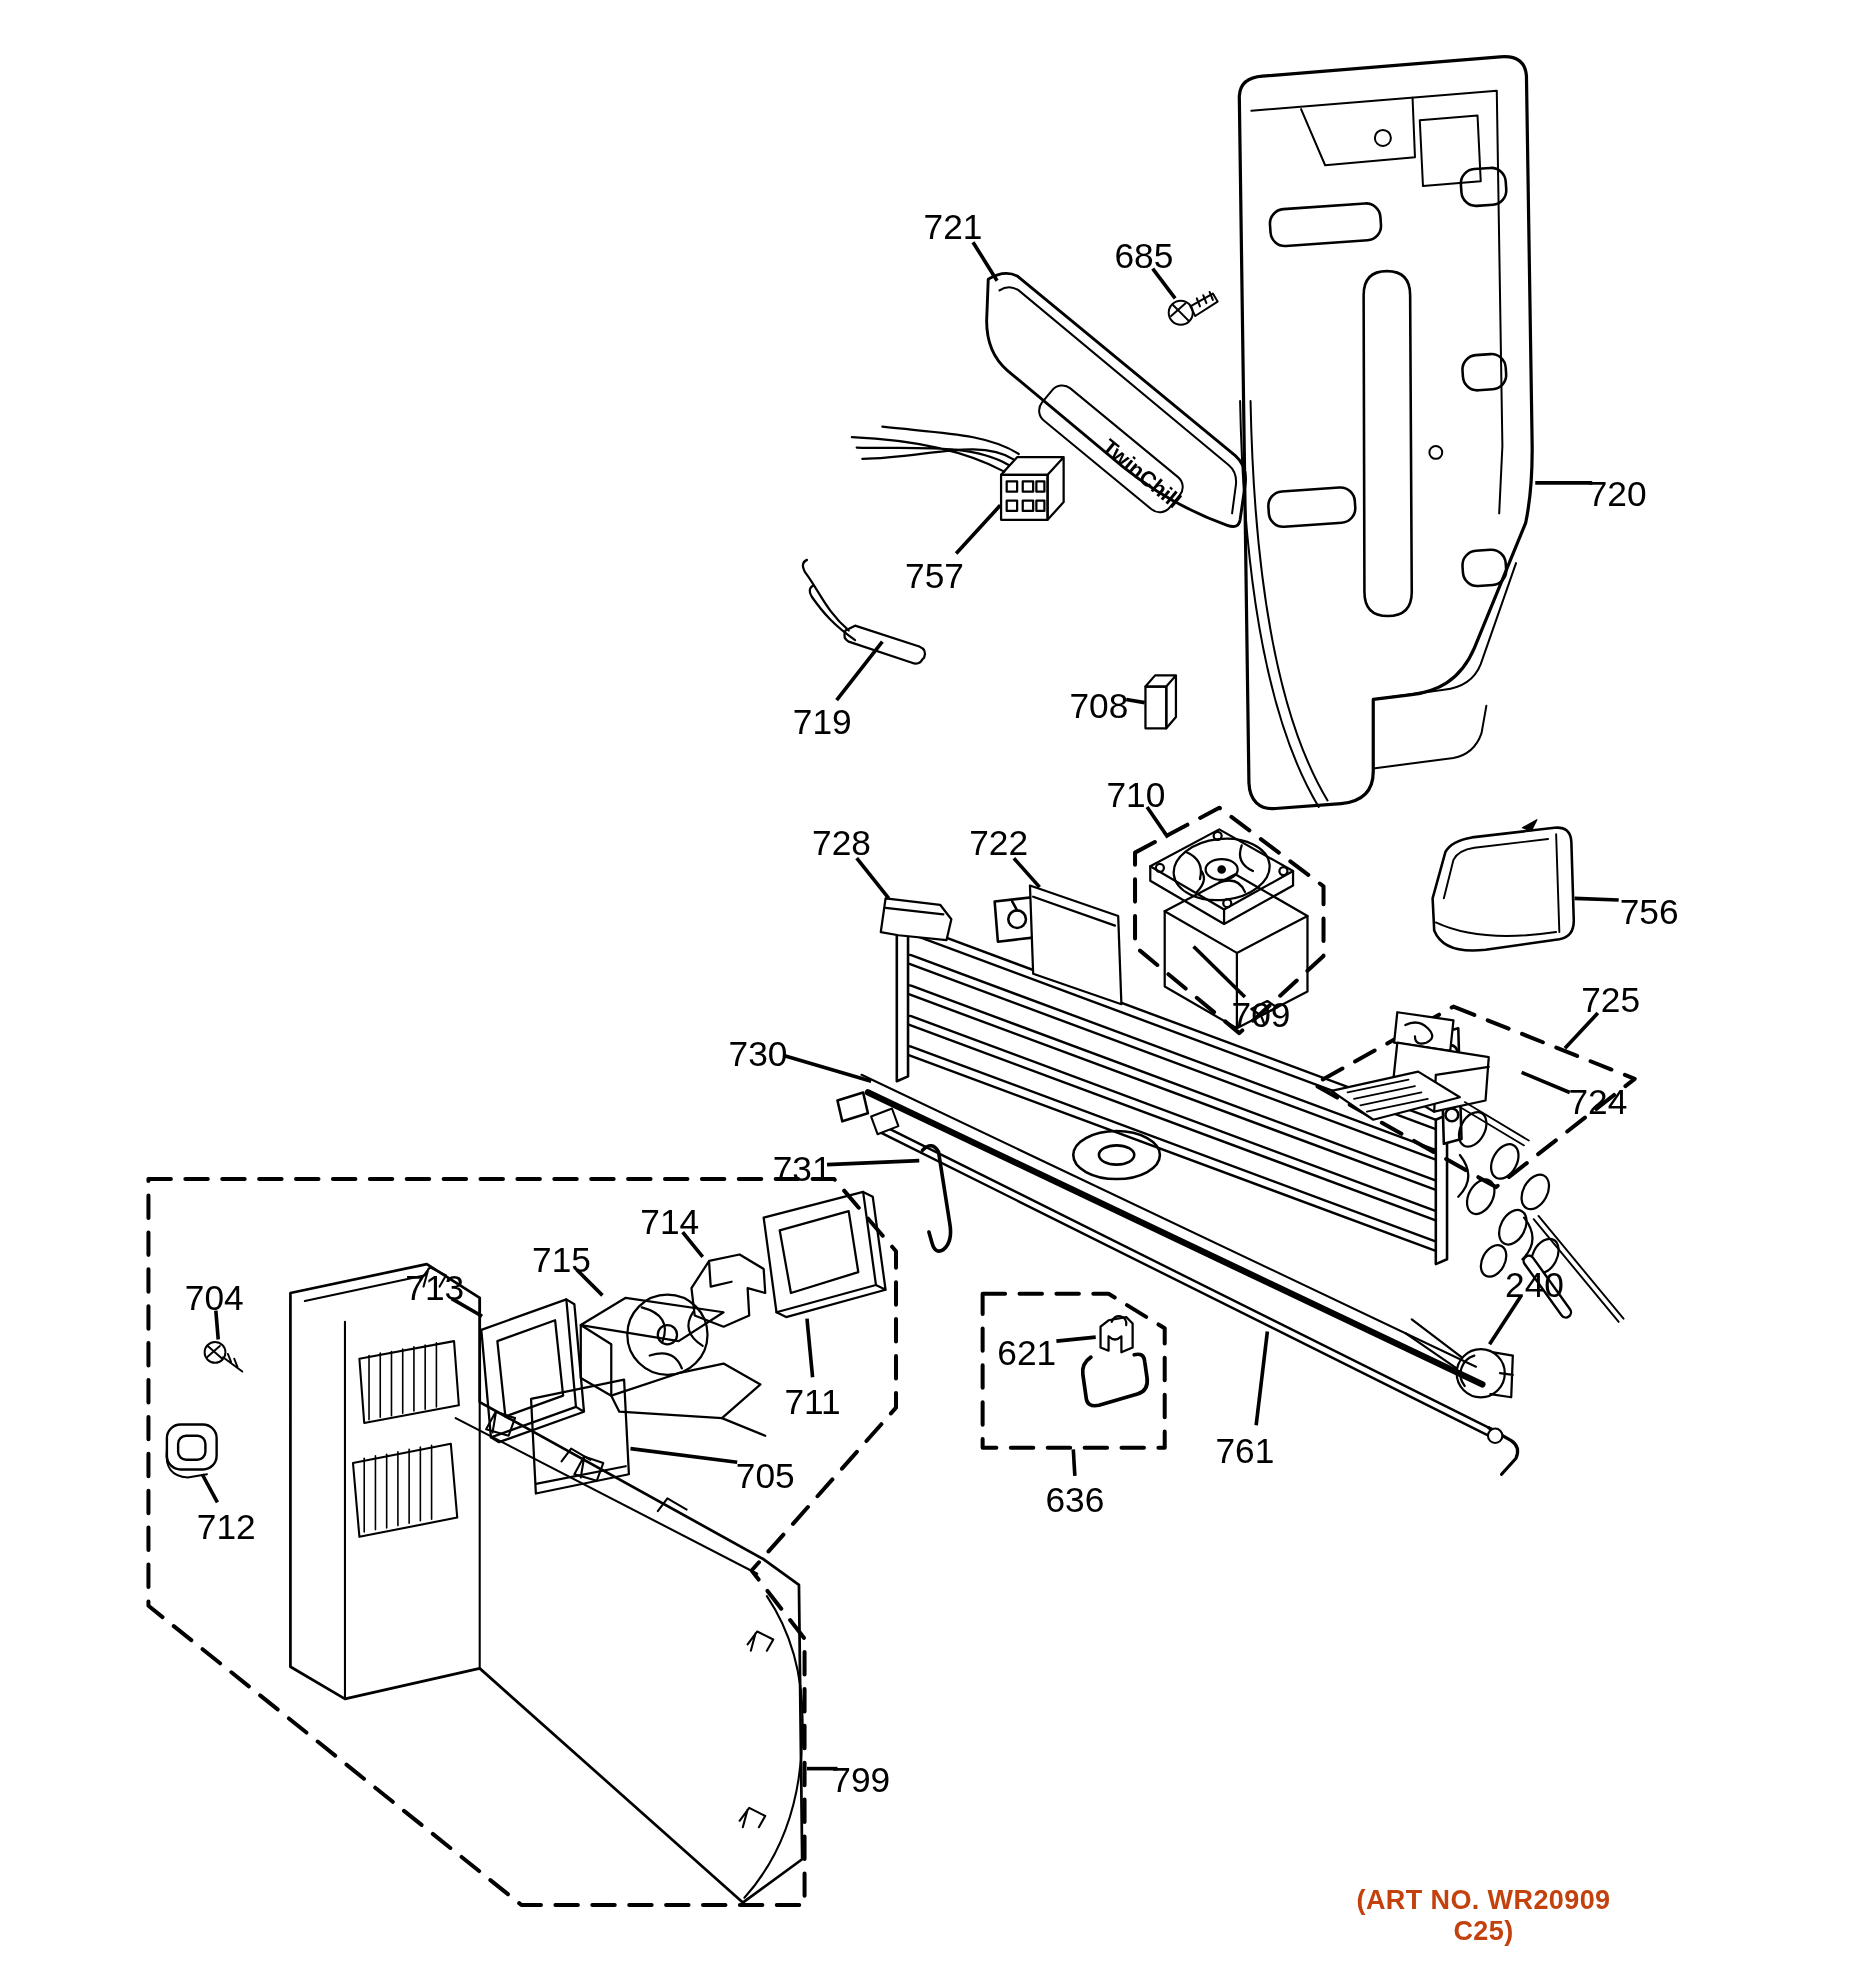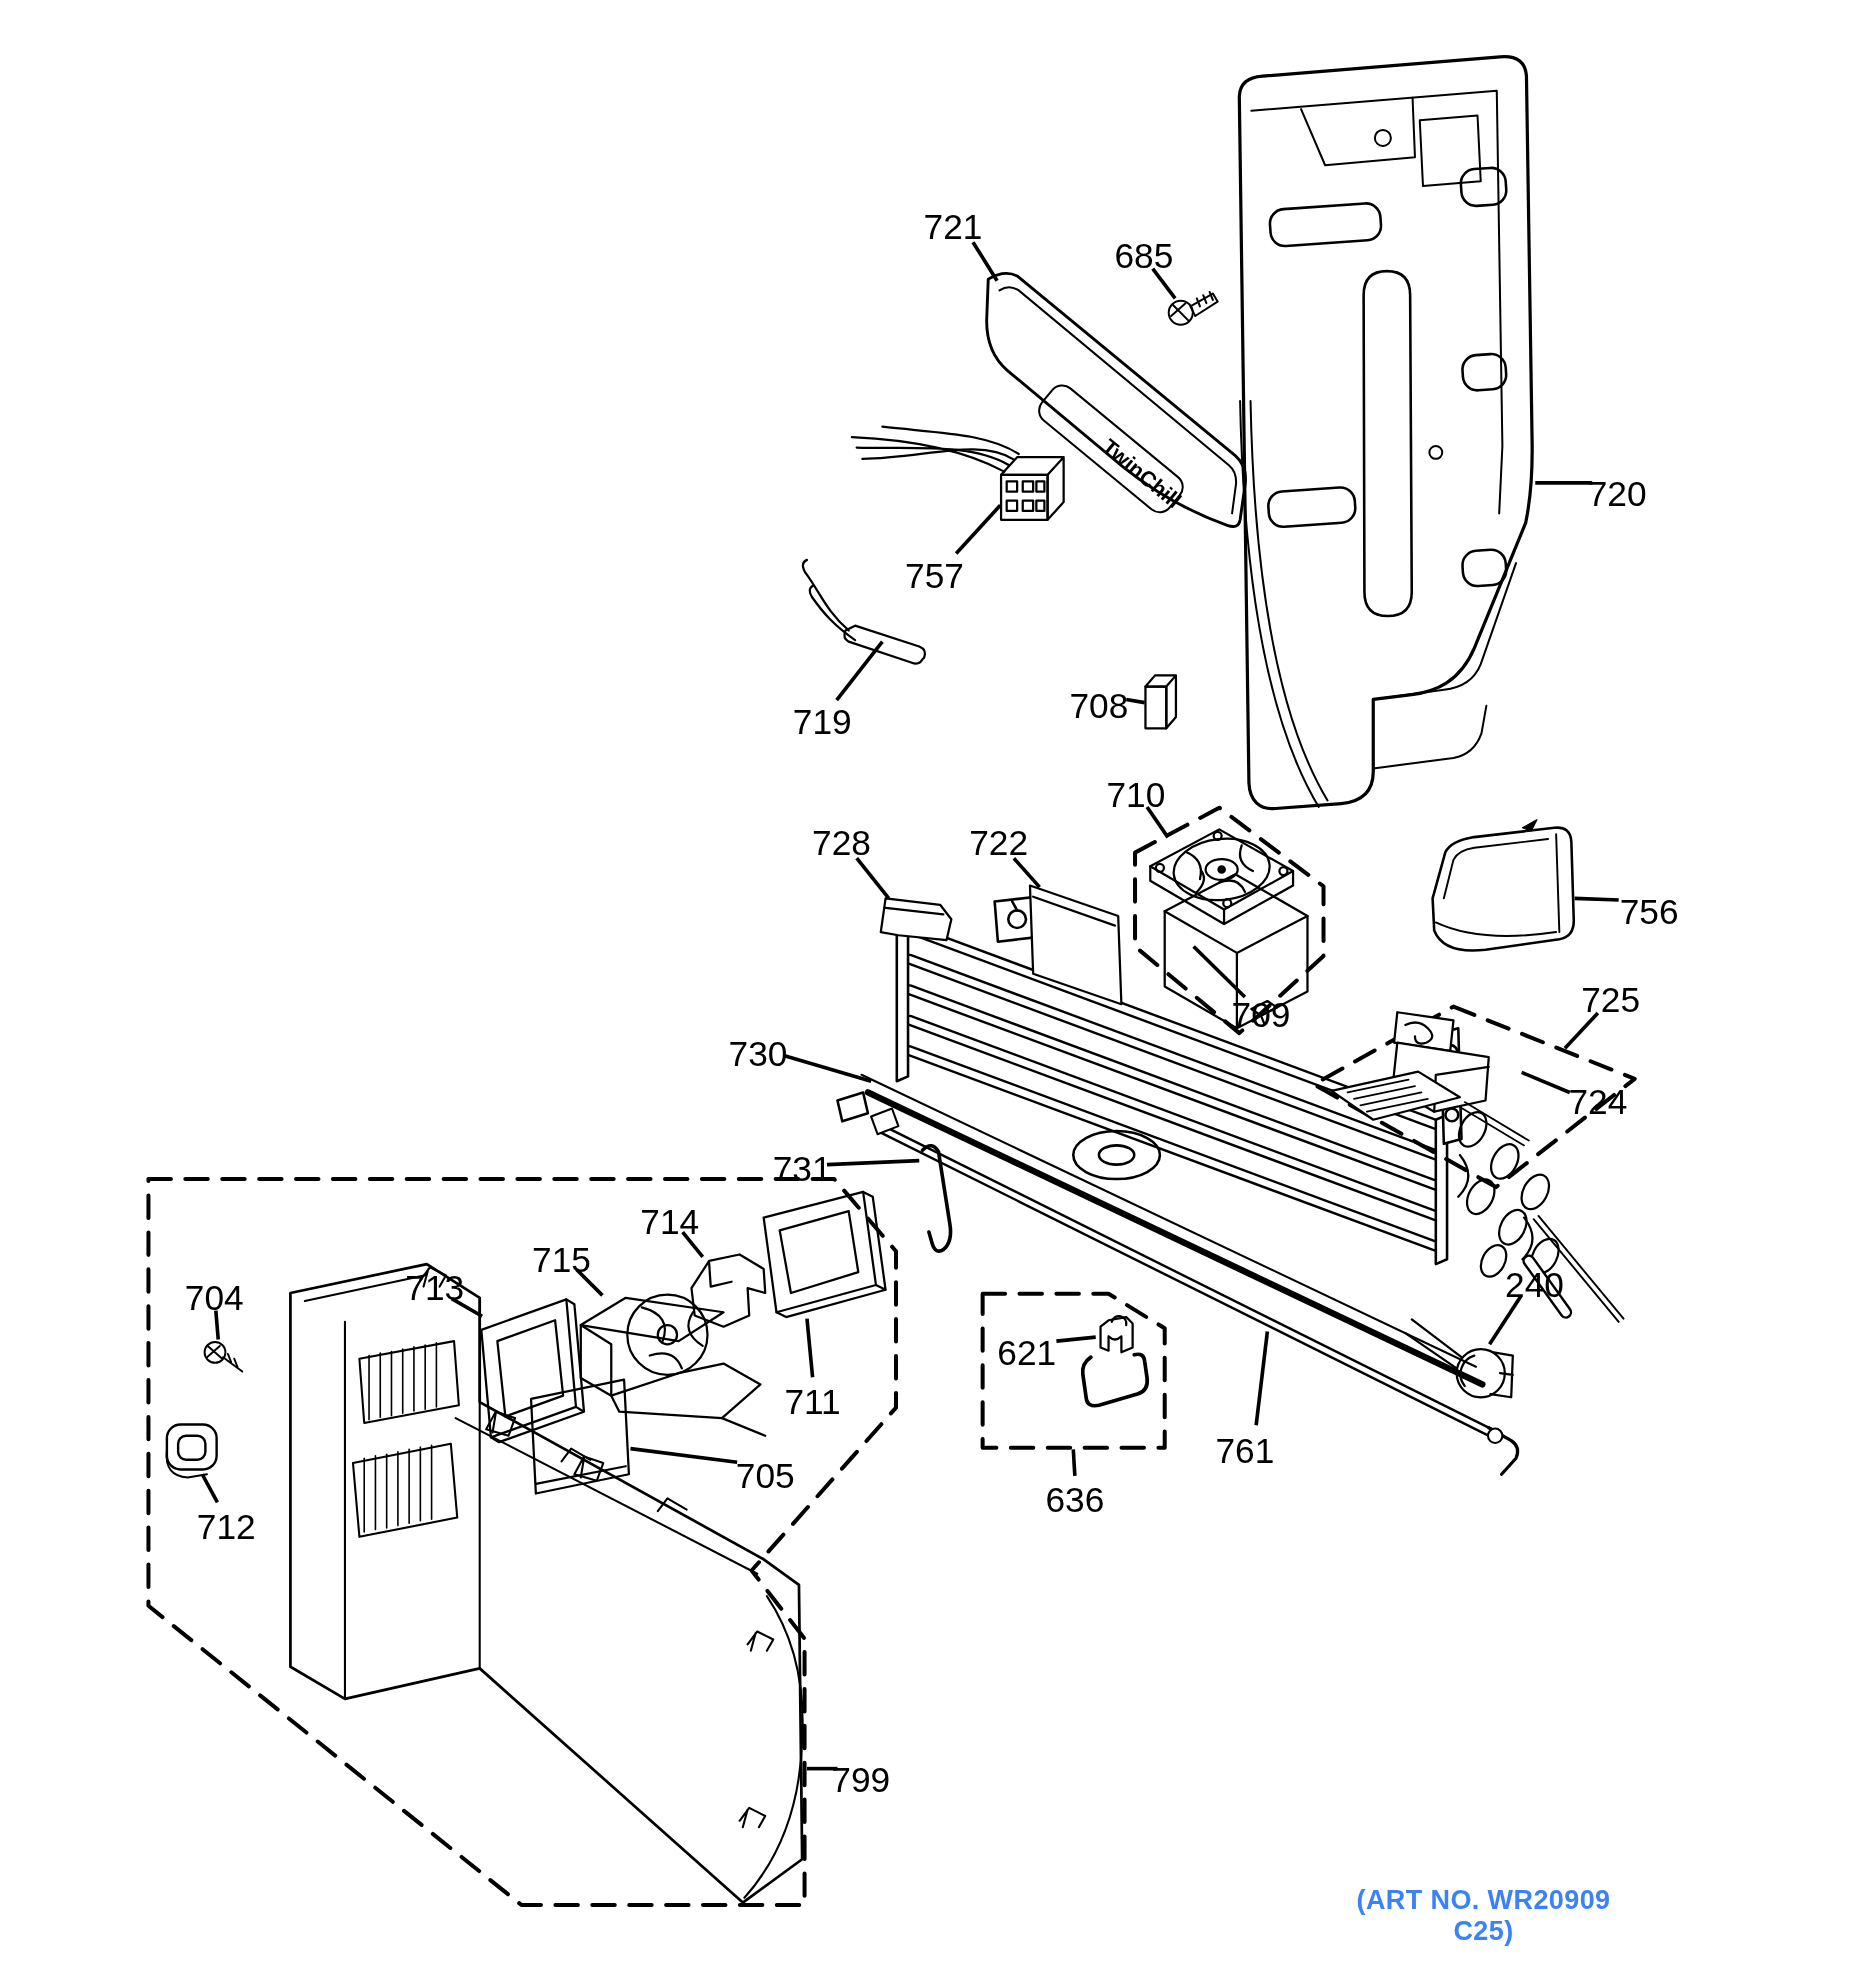"(ART NO. WR20909 C25)" .art-note { color: #3b82f6 -> #c2410c }
